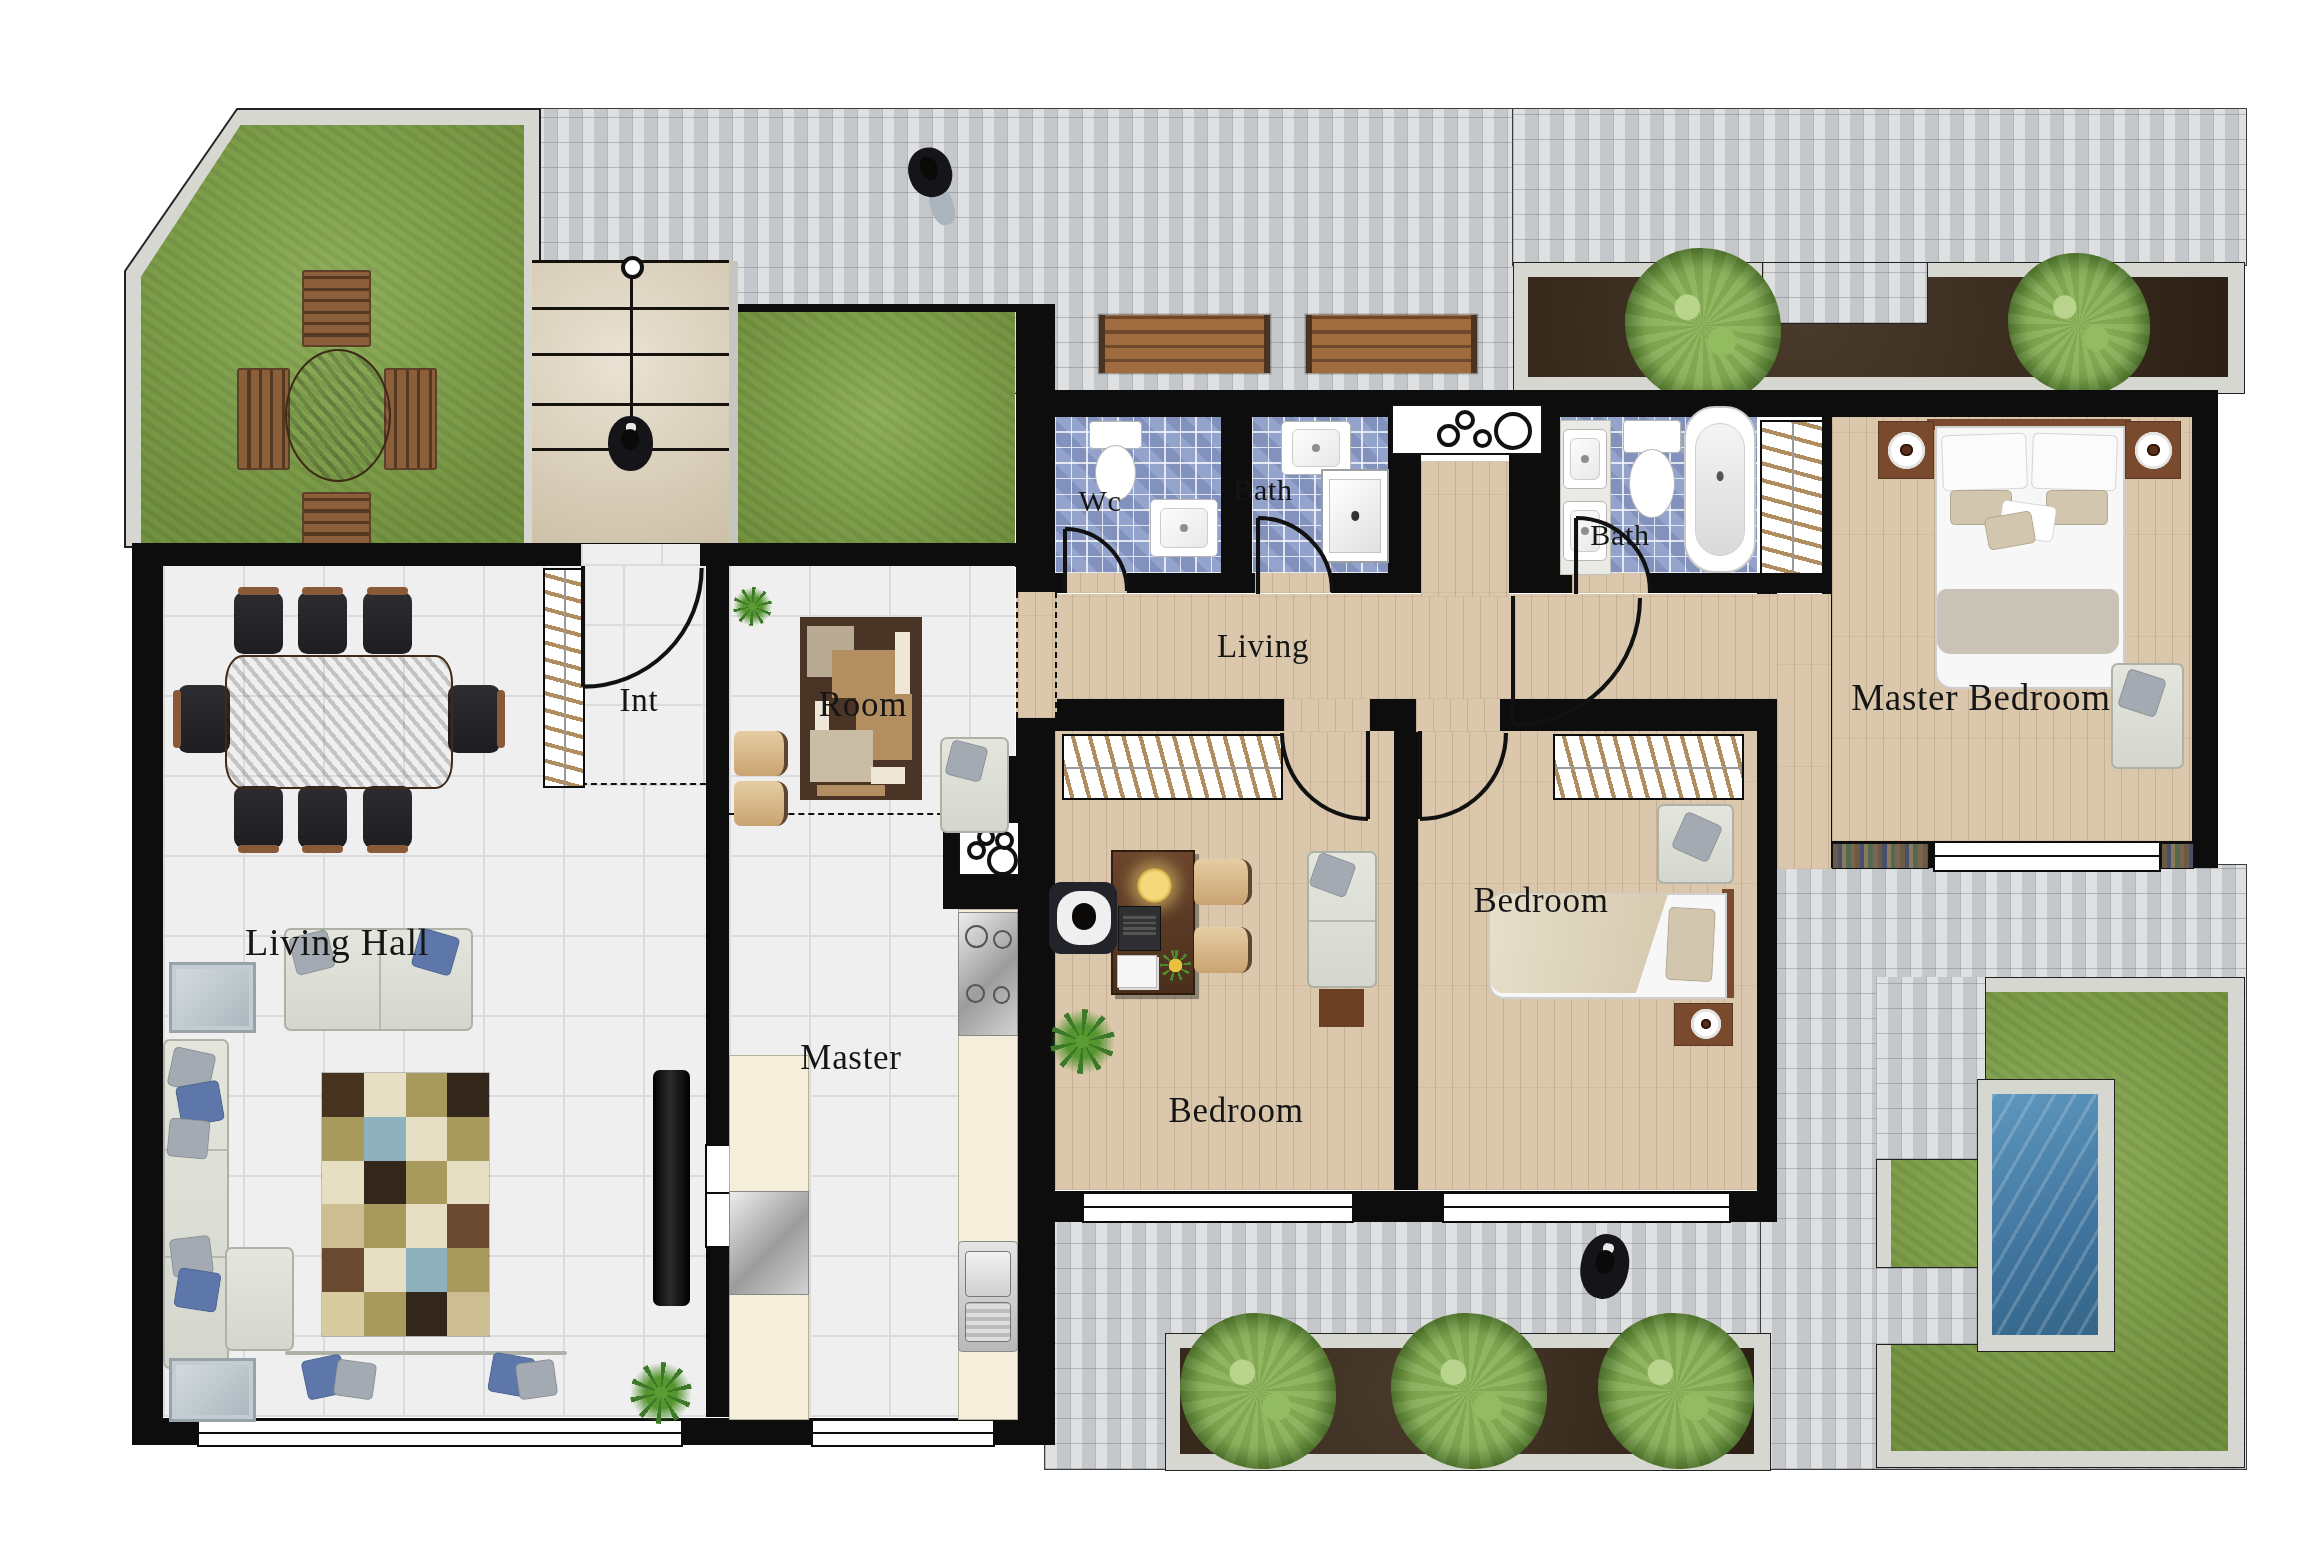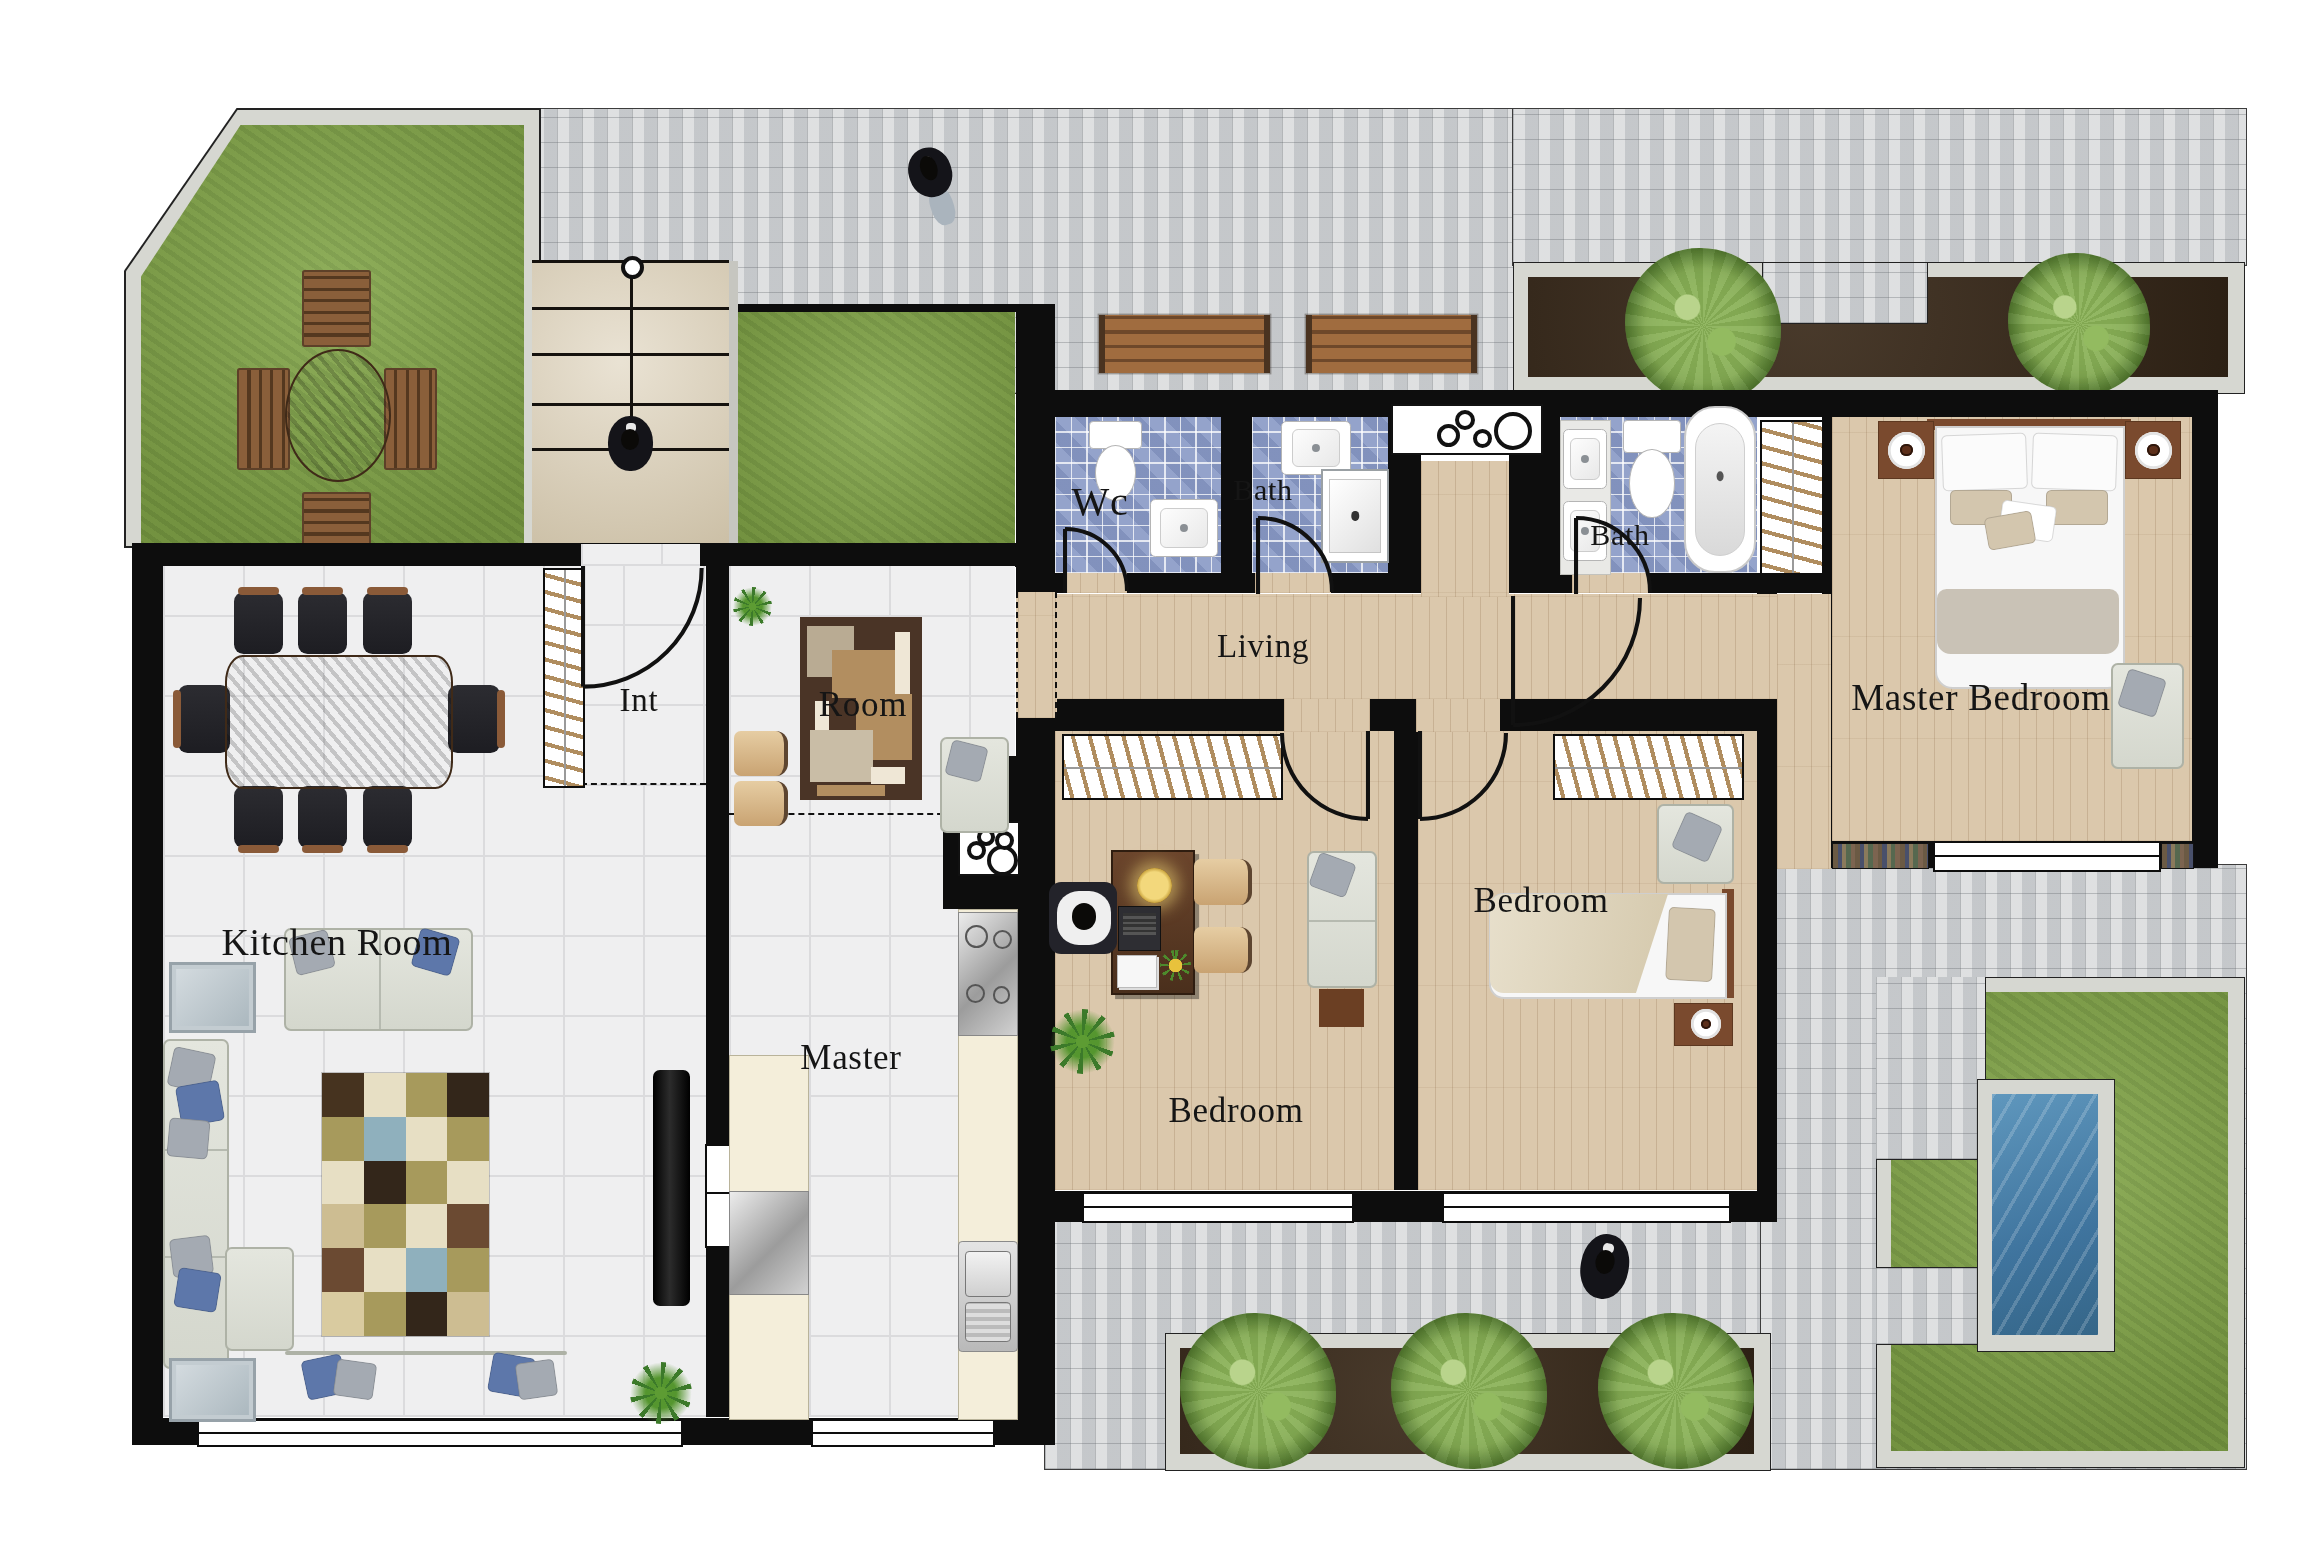"Wc" div.lbl { font-size: 40px -> 30px }
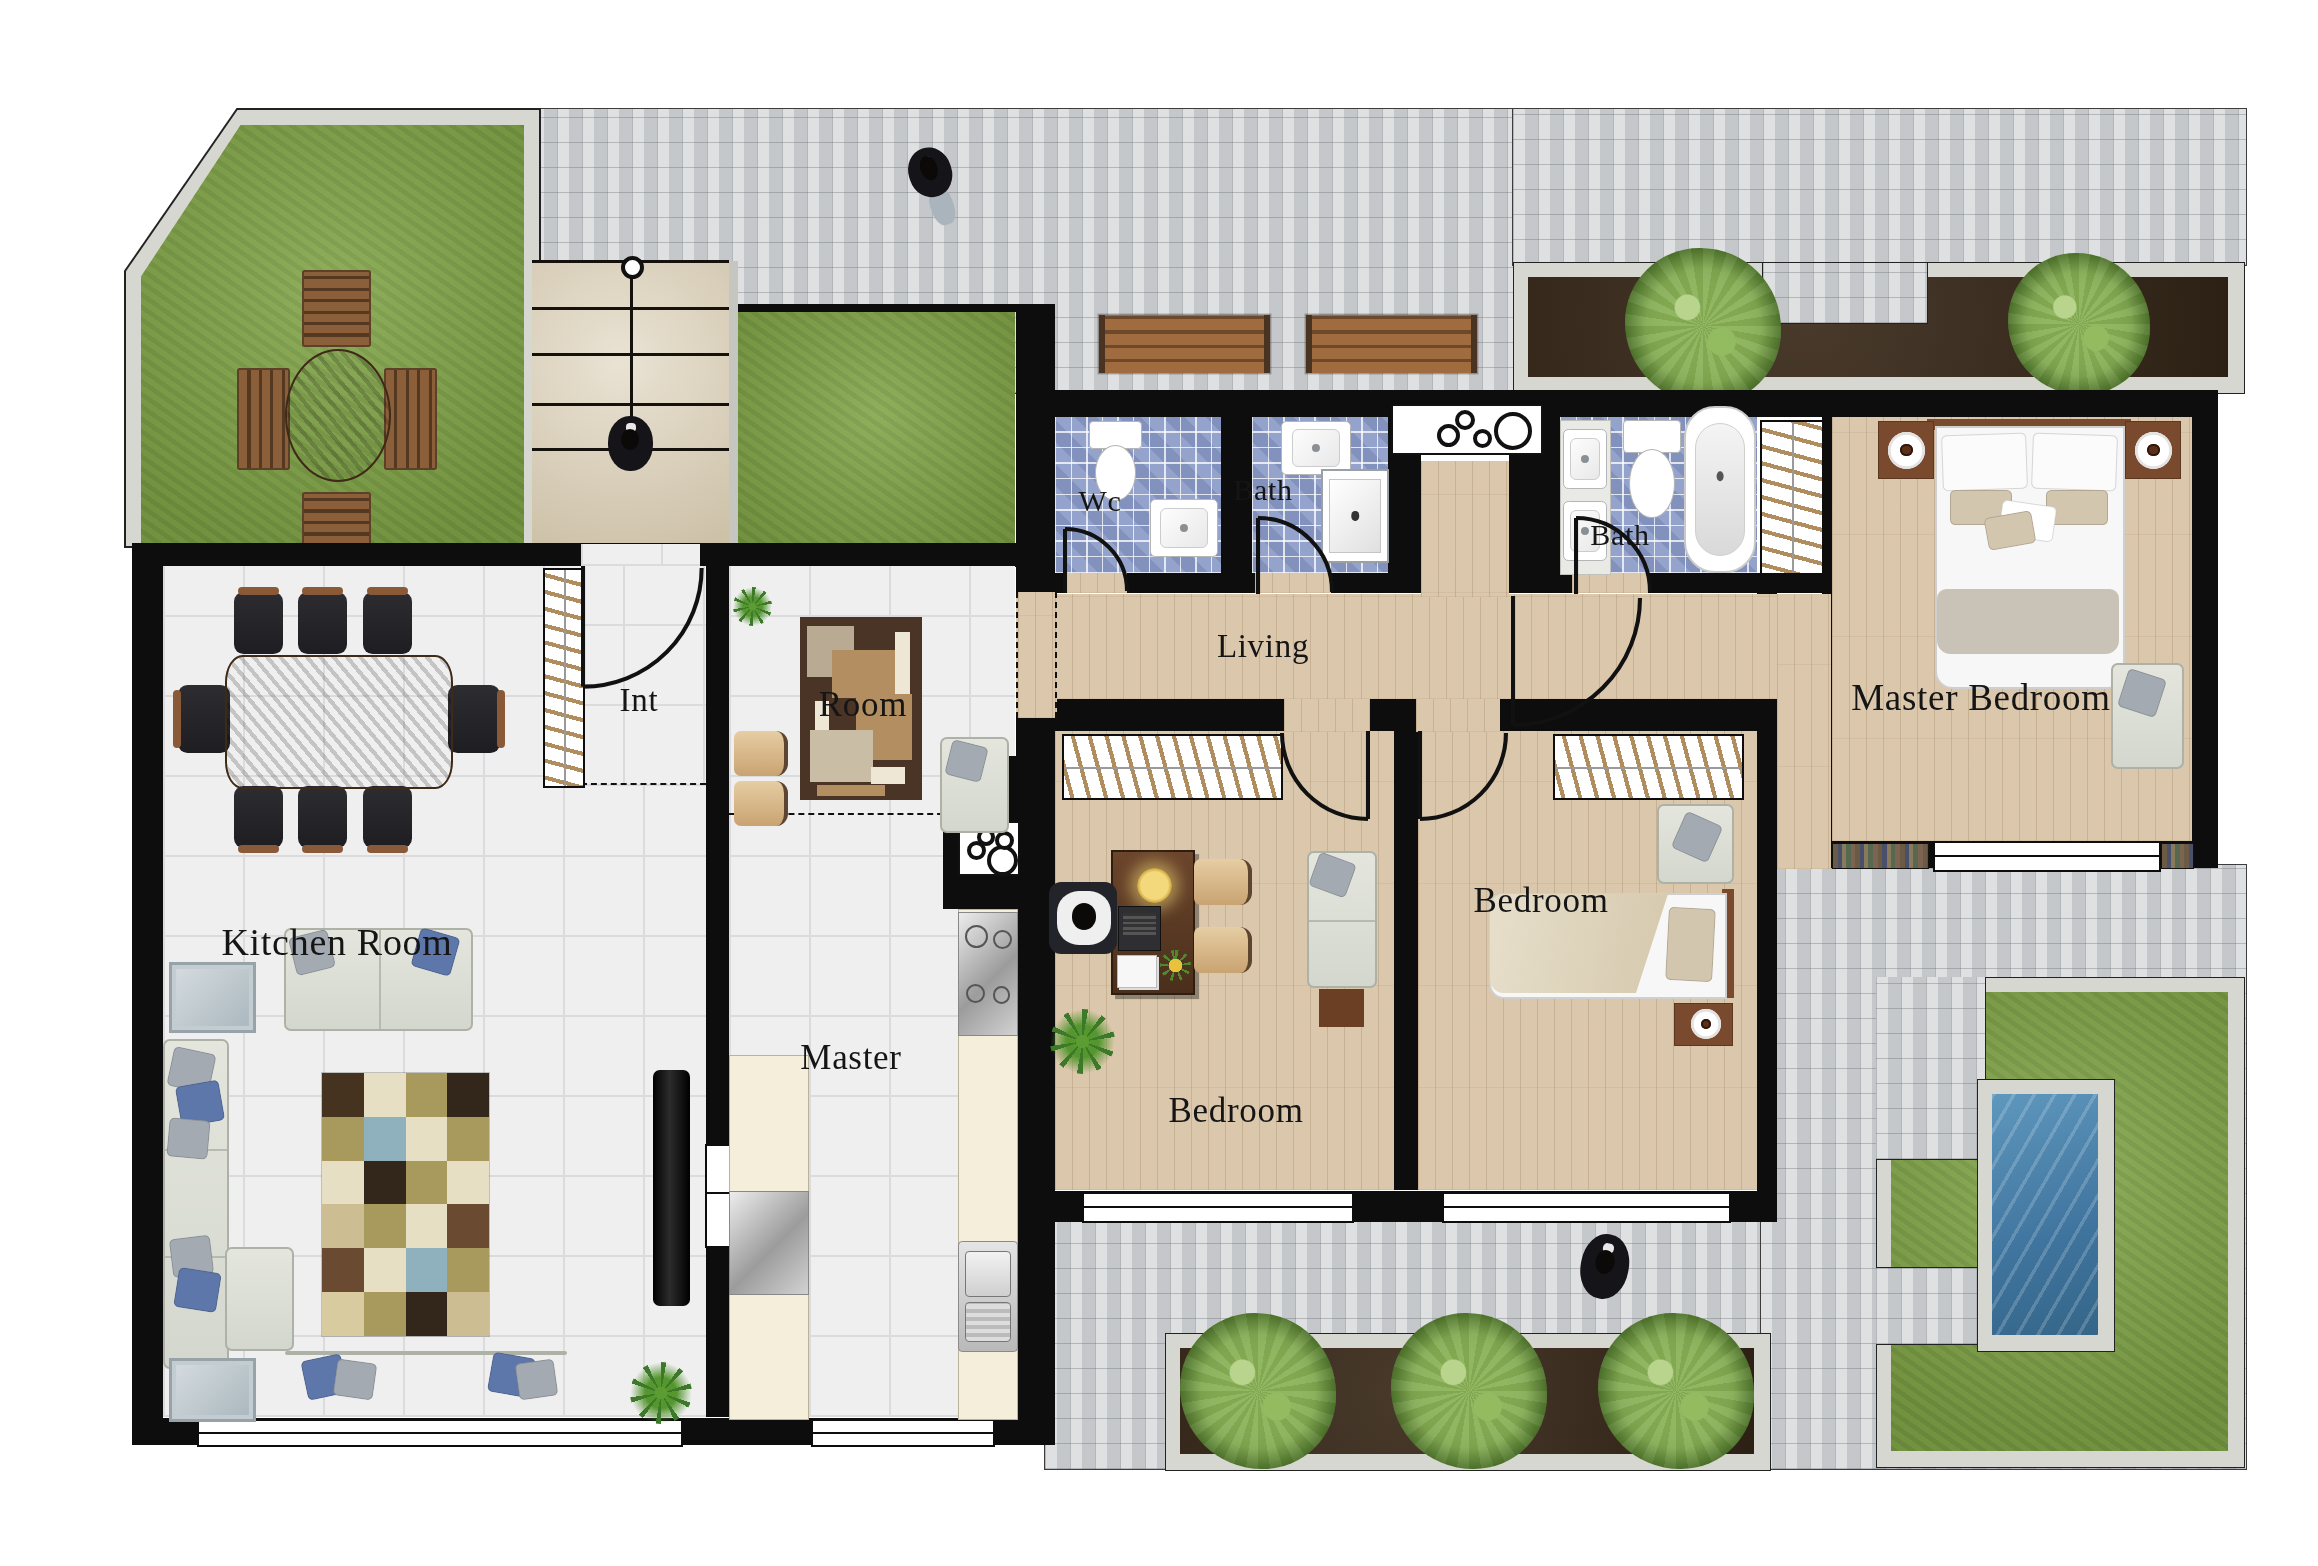"Kitchen Room" div.lbl { text: Kitchen Room -> Living Hall }
